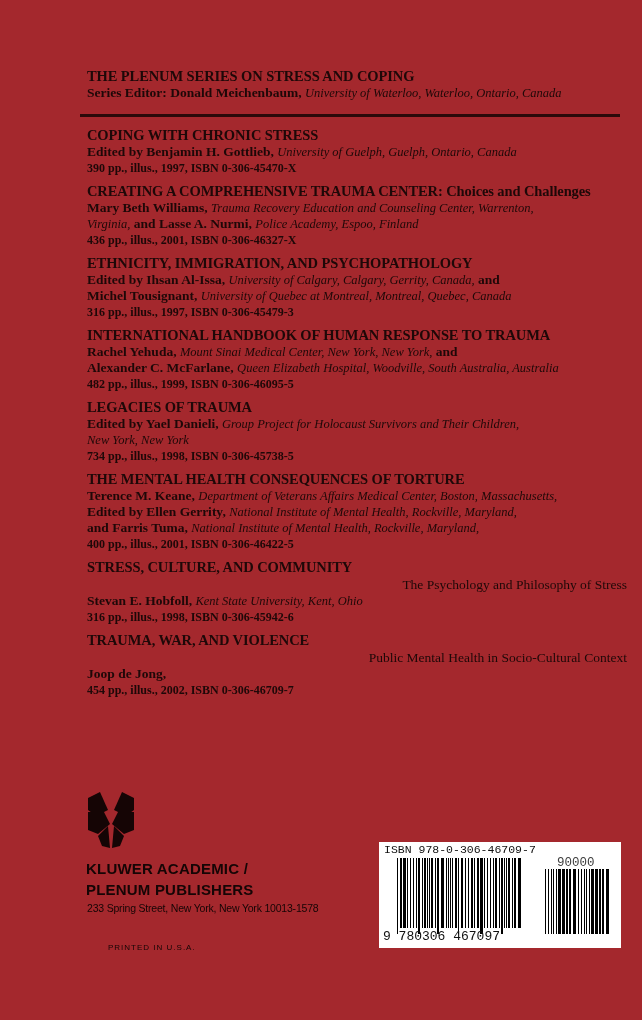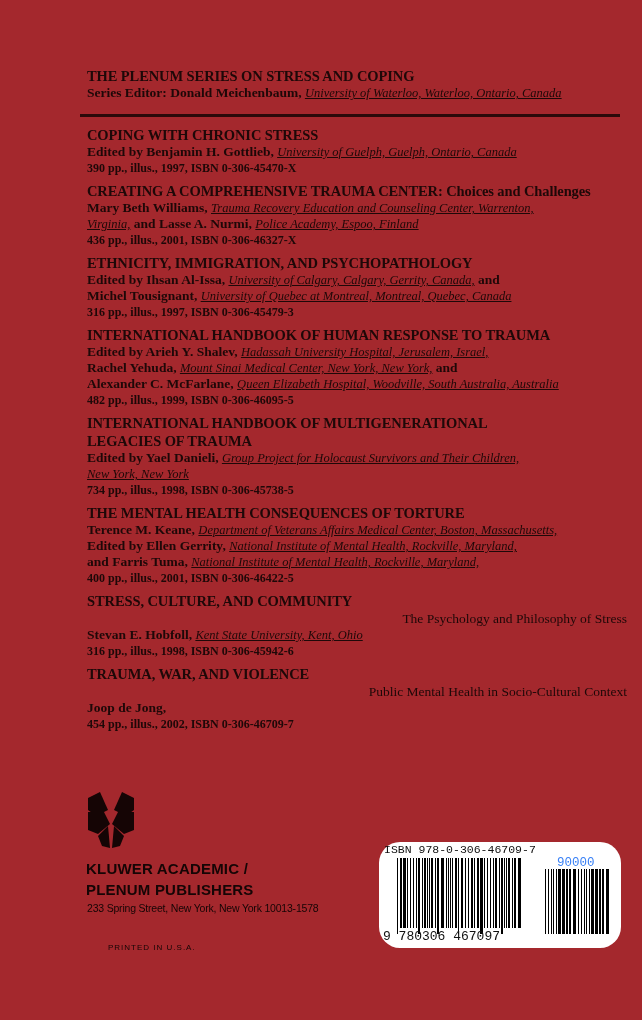"University of Waterloo, Waterloo," .i { text-decoration: underline -> none }
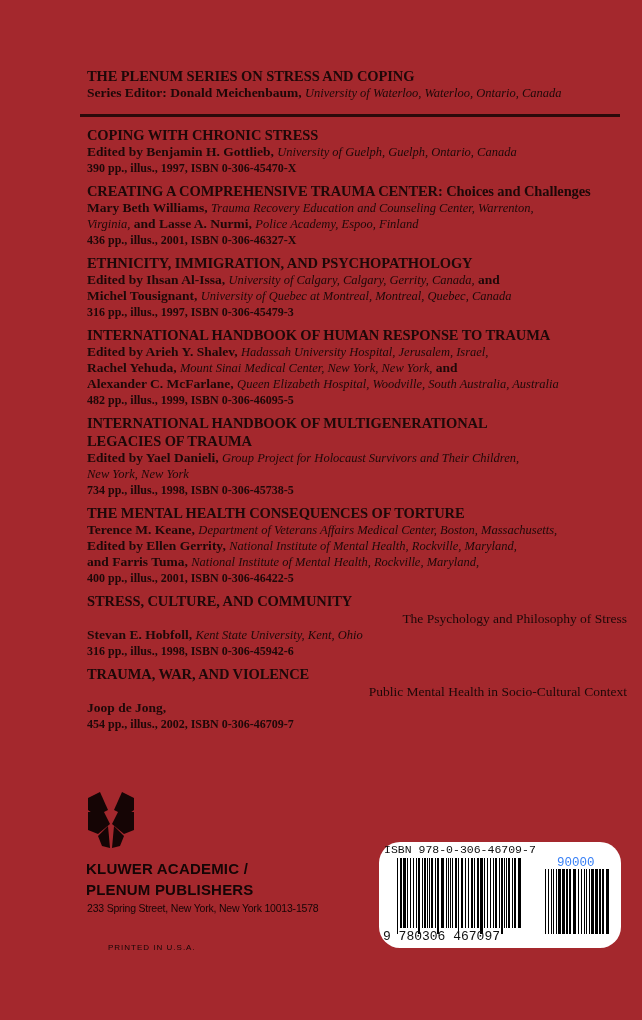"Edited by Arieh Y. Shalev," div.line { html: <div><span>Edited by Arieh Y. Shalev,</span> <span>Hadassah University Hospital, Jerusalem, Israel,</span> </div> -> none }
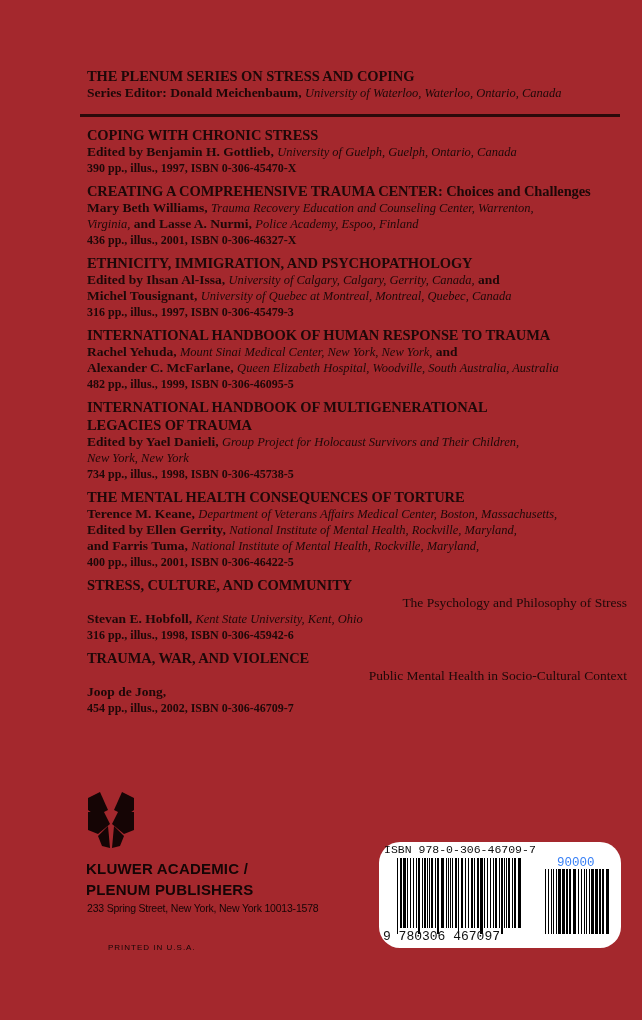"INTERNATIONAL HANDBOOK OF" div.book-title { html: <div>INTERNATIONAL HANDBOOK OF MULTIGENERATIONAL</div> -> none }
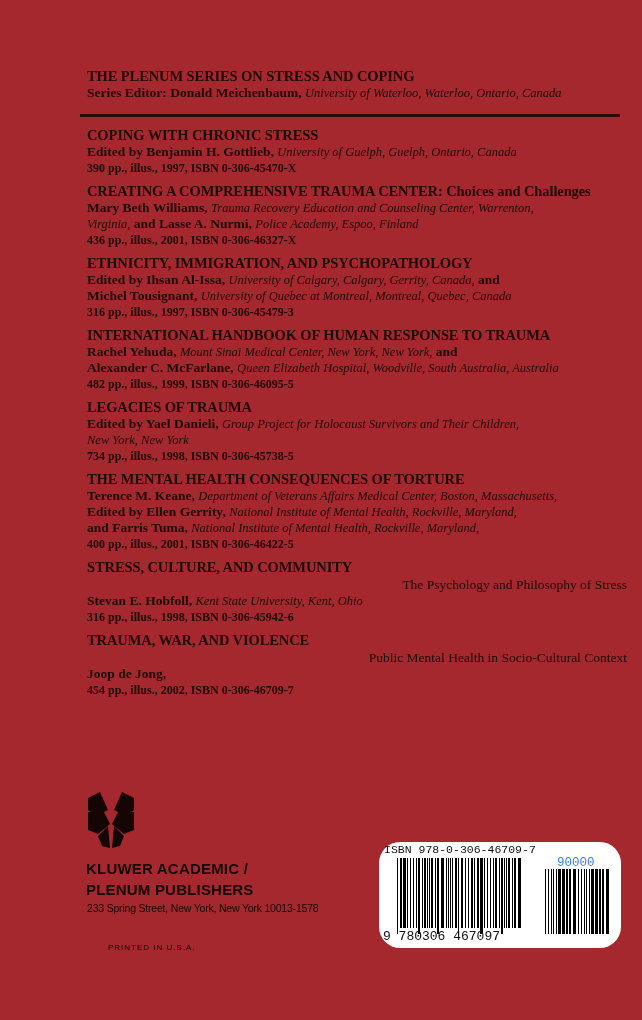"ISBN 978-0-306-46709-7" .barcode-box { border-radius: 21px -> none }
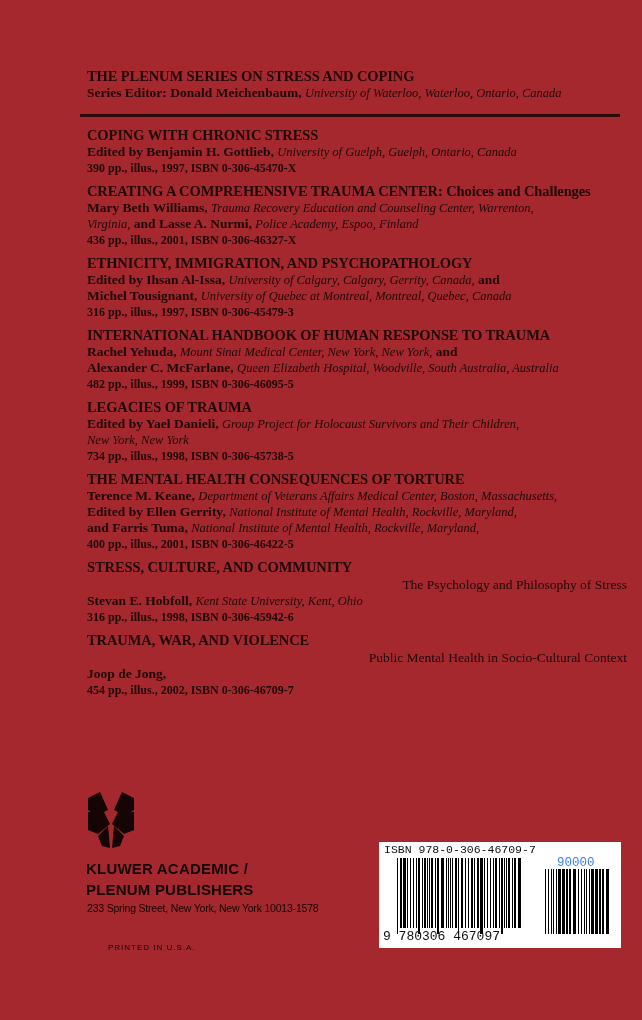"90000" .addon-num { color: #3b82f6 -> #404040 }
